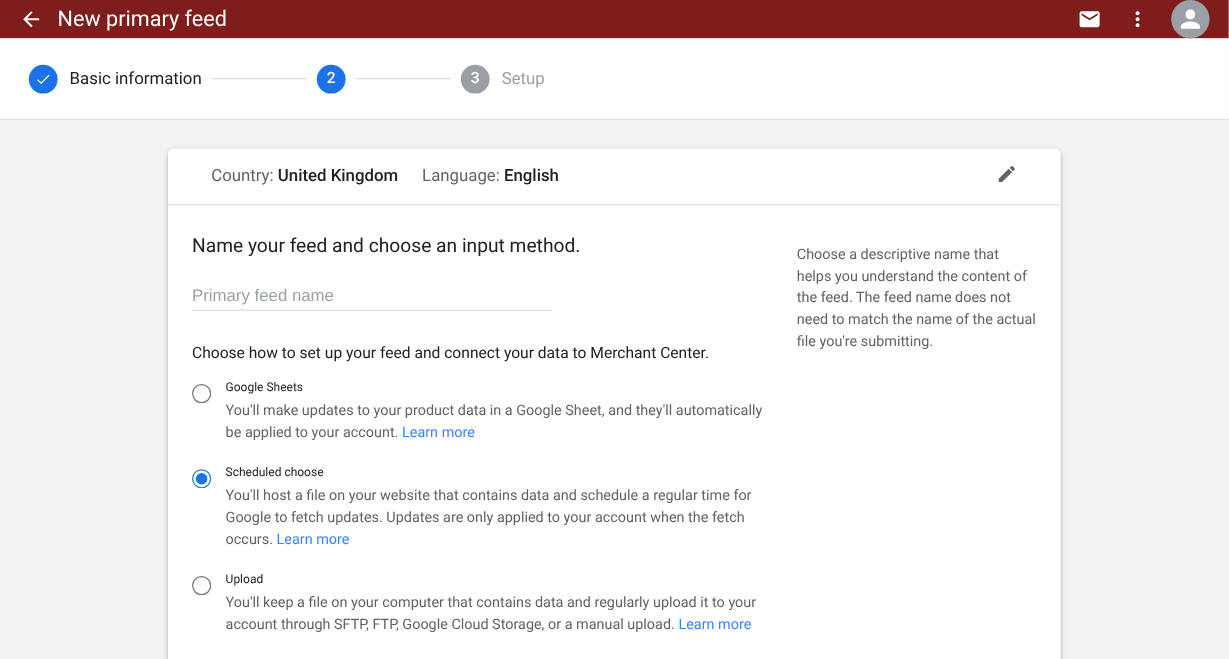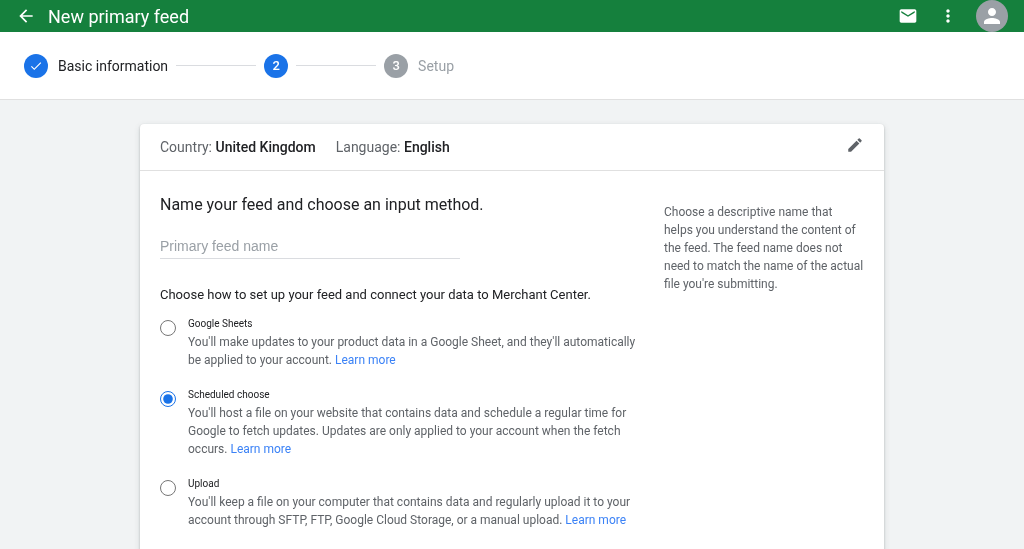"New primary feed" .header { background: #15803d -> #7f1d1d }
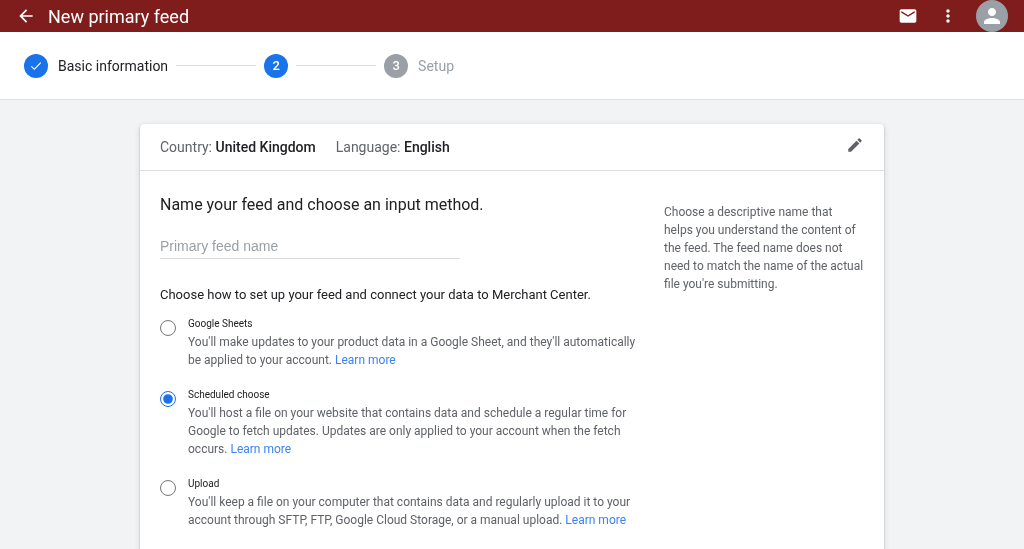"Country: United Kingdom" .info-bar { padding: 12px 20px -> 12px 36px }
